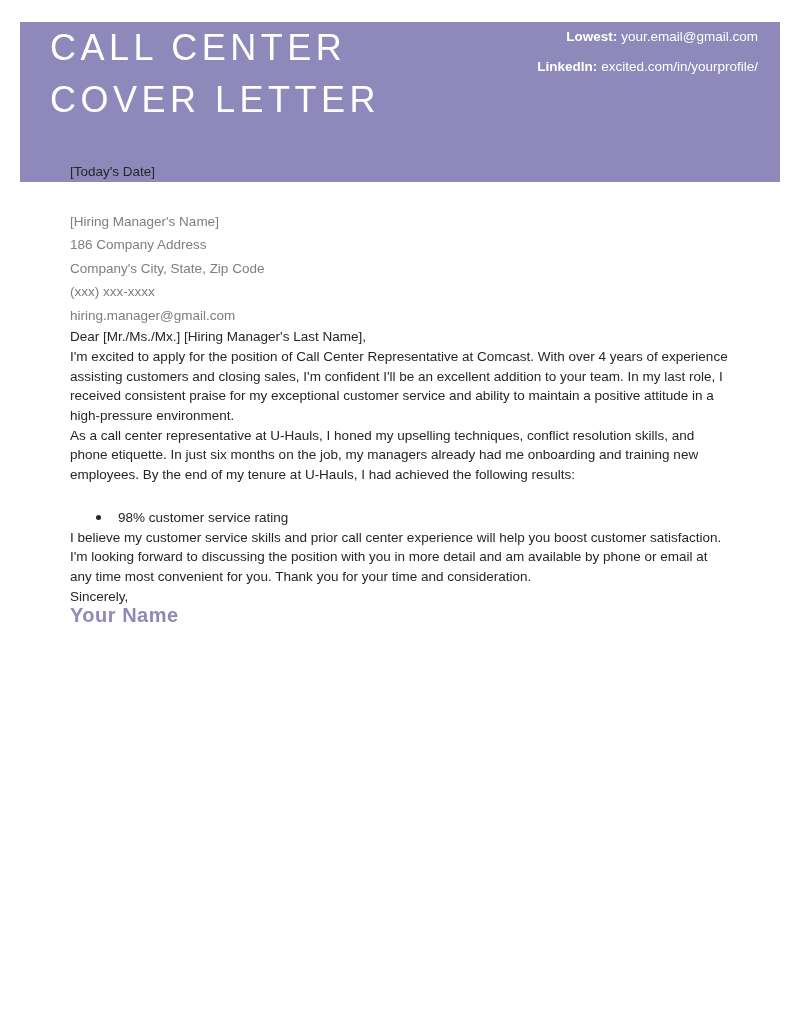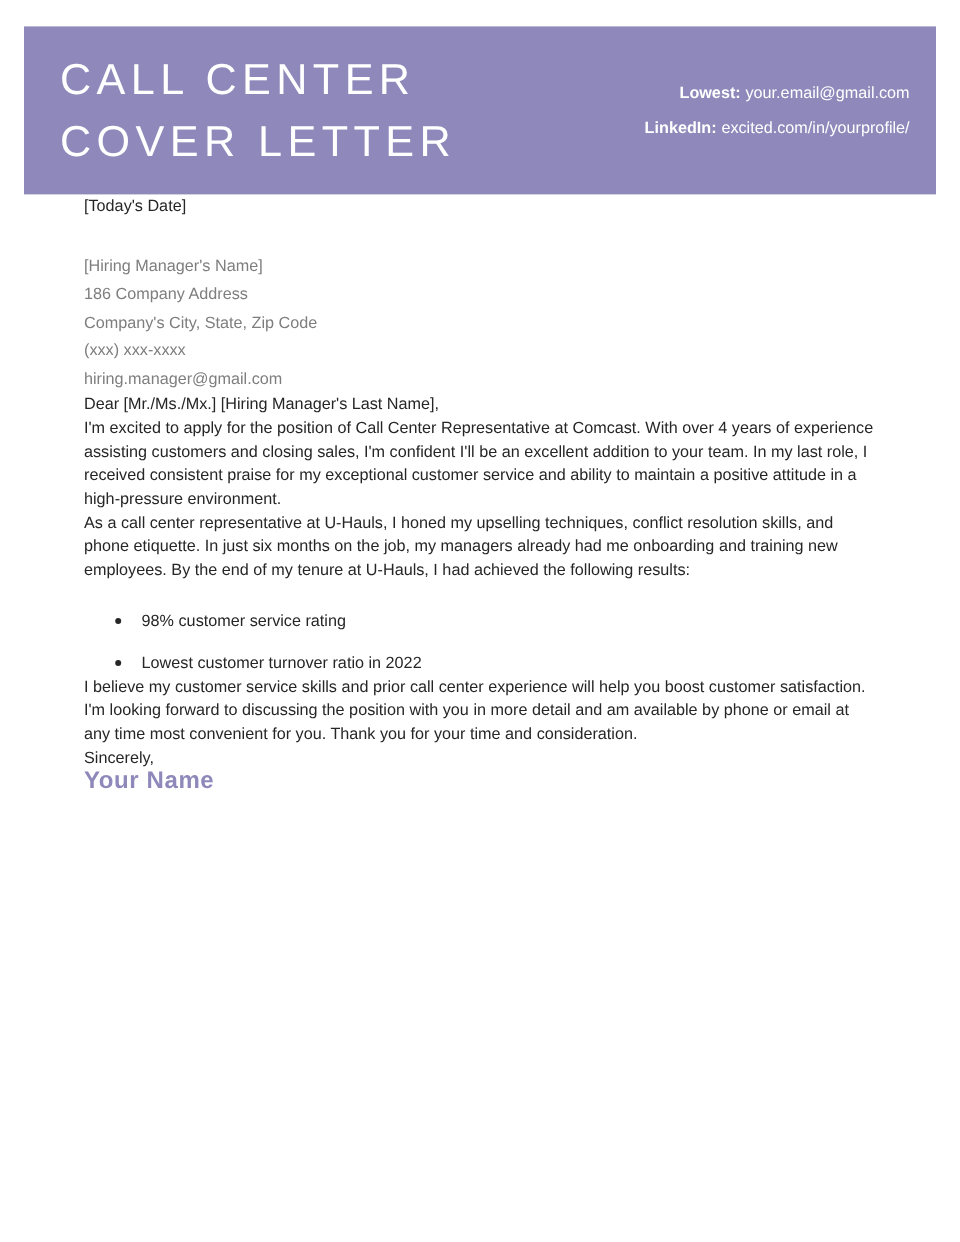"CALL CENTER" .banner { align-items: center -> flex-start; height: 140px -> 160px }
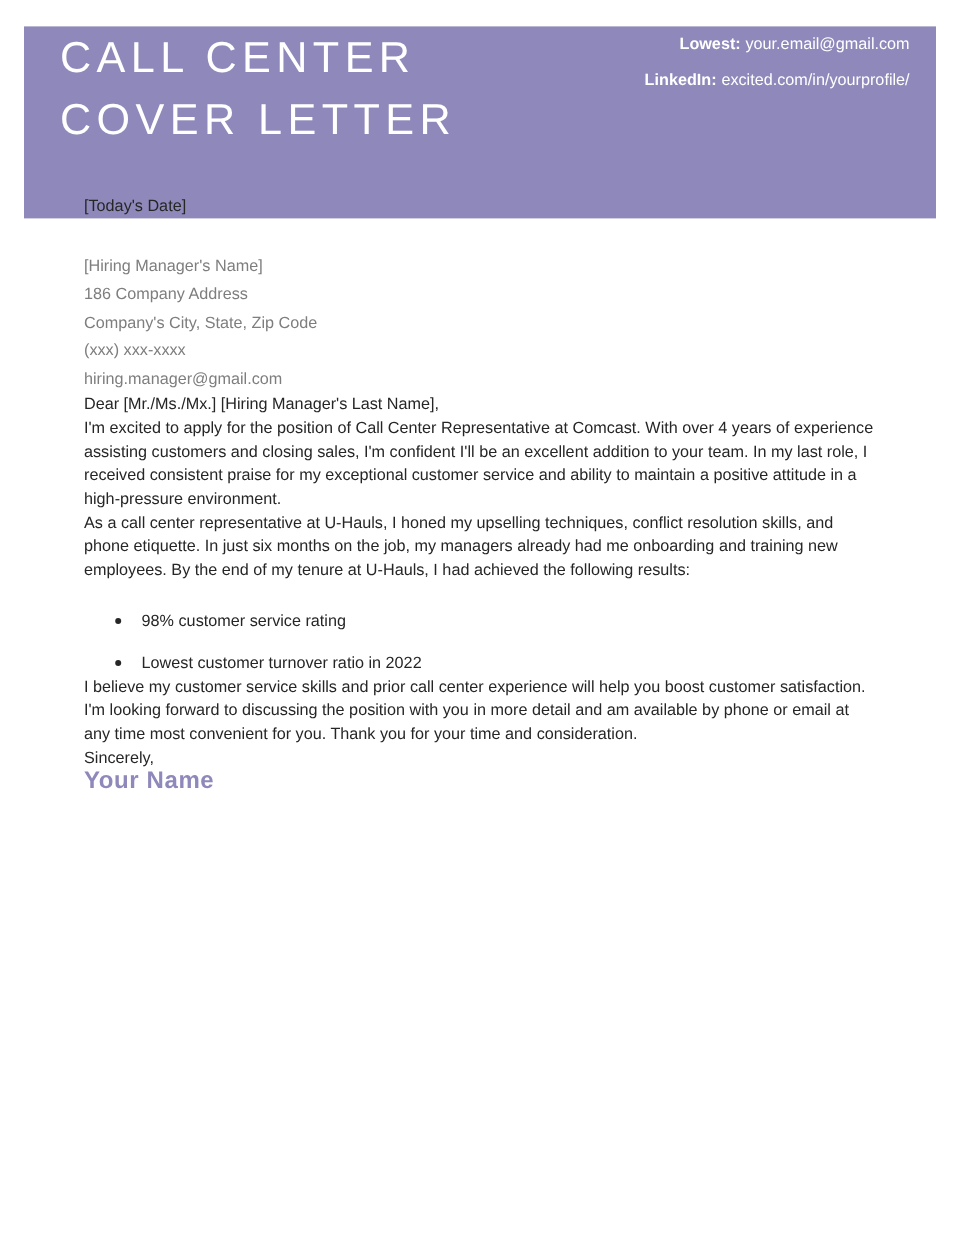"Lowest customer turnover ratio in" li { html: <li><span></span><span>Lowest customer turnover ratio in 2022</span></li> -> none }
